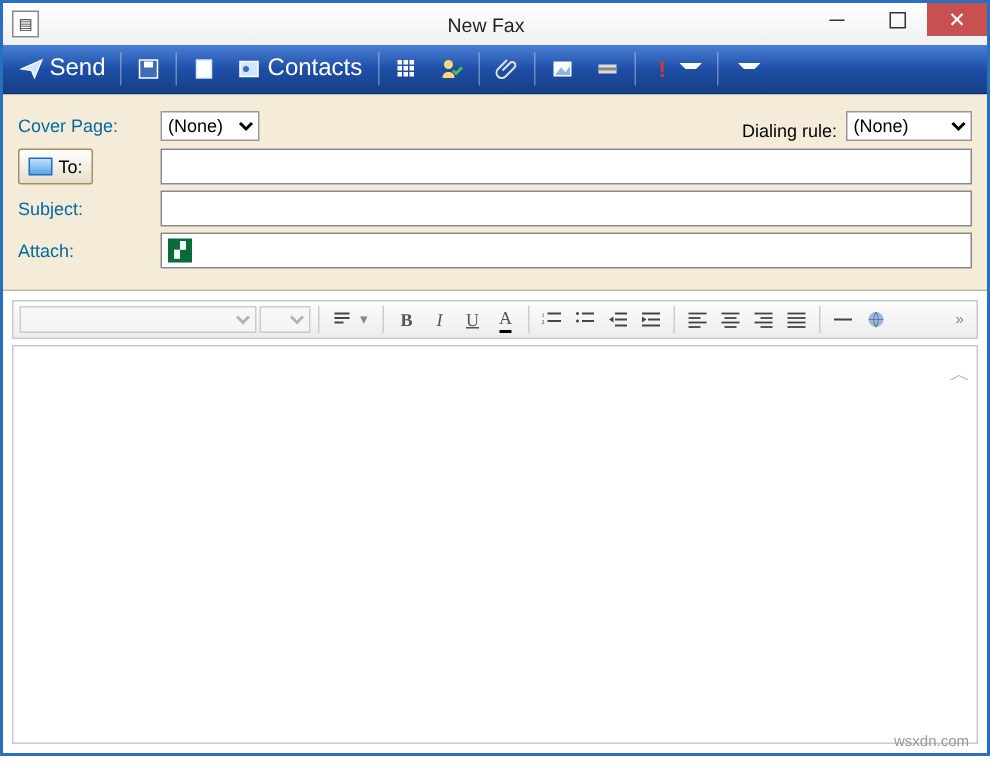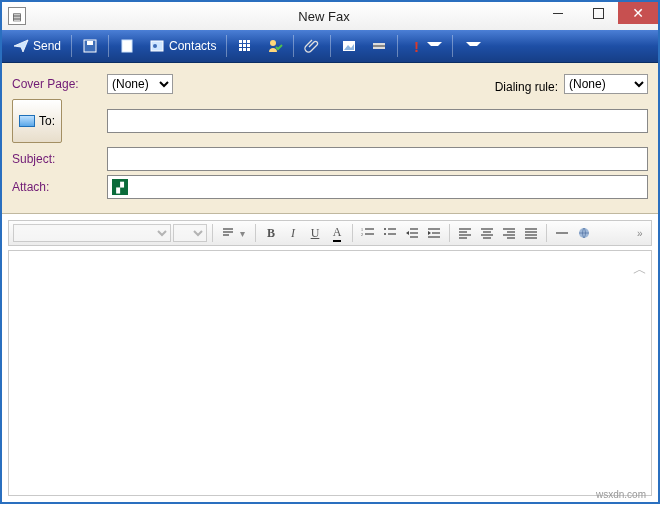"Send" .toolbar .tbtn .lbl { font-size: 12px -> 16px }
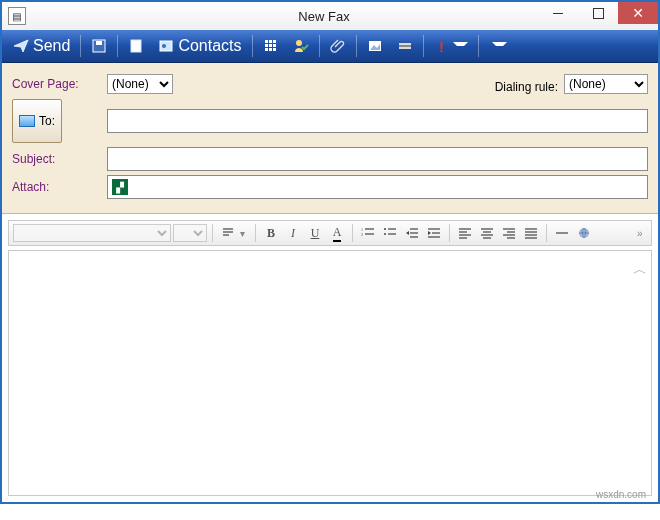"Cover Page:" .lab { color: #701a75 -> #0369a1 }
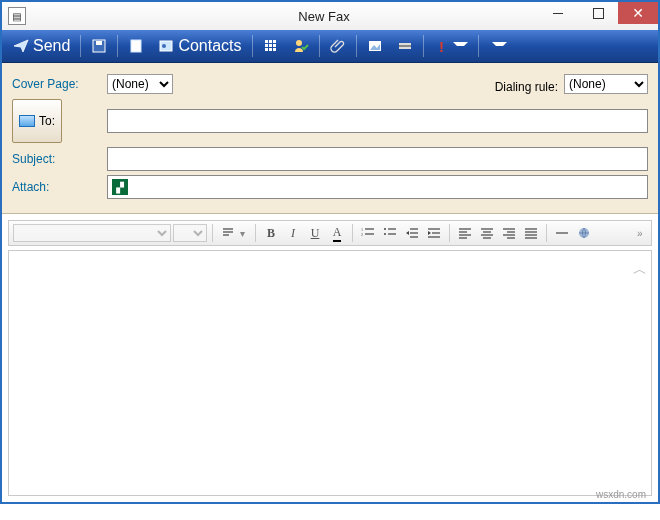"To:" .tobtn { padding: 10px 6px -> 0 6px }
